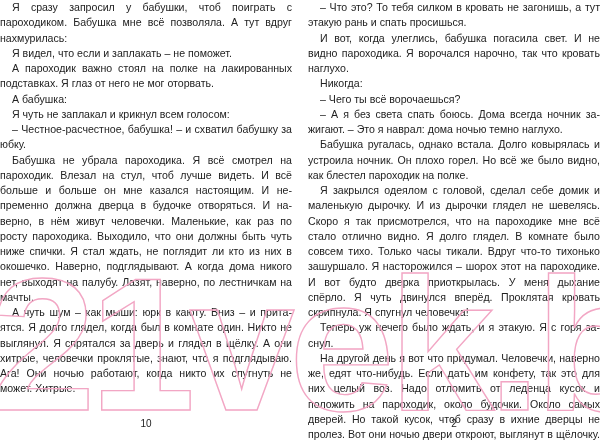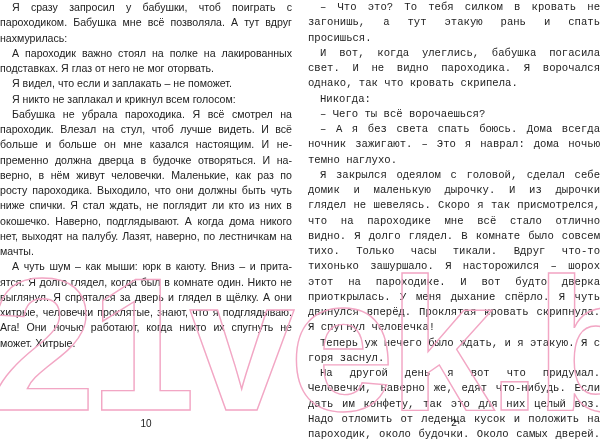"– Что это? То тебя" .page.right { font-family: Liberation Mono, monospace -> none }
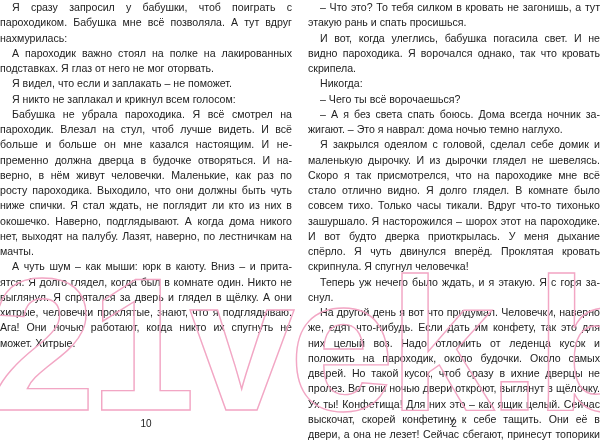"И вот, когда улеглись, бабушка" p { text: однако, так что кро­вать скрипела -> нарочно, так что кро­вать наглухо }
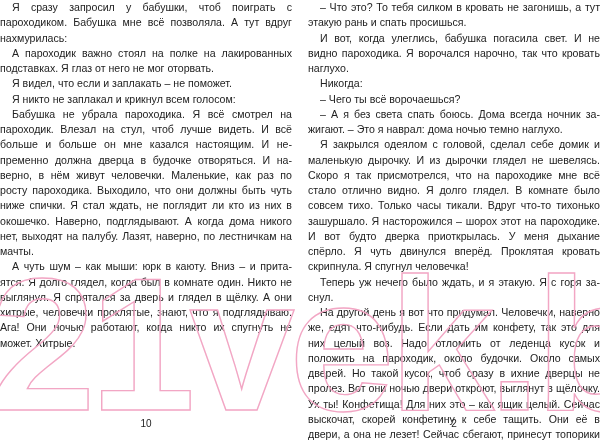"А пароходик важно стоял на" p { order: before "Я видел, что если и" -> after "Я видел, что если и" }
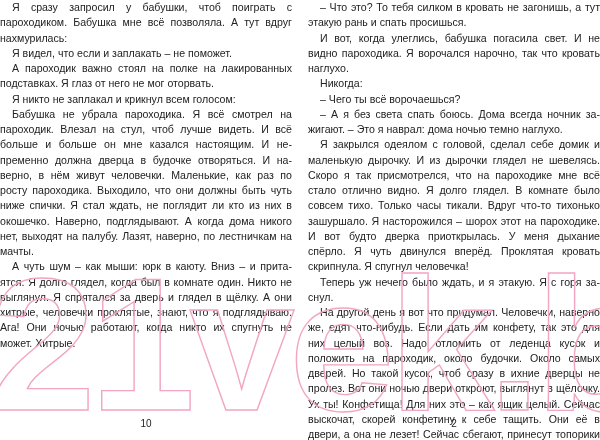"А бабушка:" p { html: none -> <p>А бабушка:</p> }
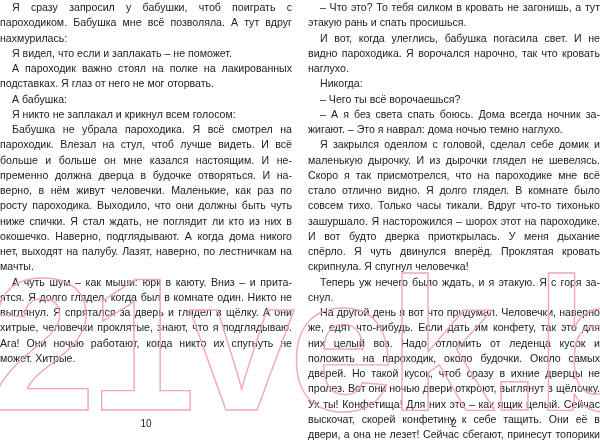"Я никто не заплакал и" p { text: никто -> чуть }
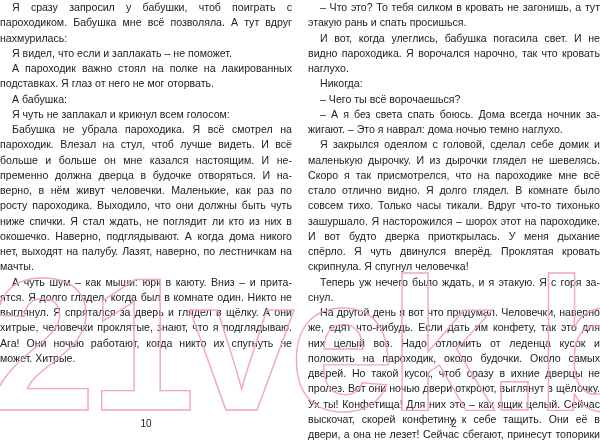"– Честное-расчестное, бабушка! – и" p { html: none -> <p>– Честное-расчестное, бабушка! – и схватил бабушку за юбку.</p> }
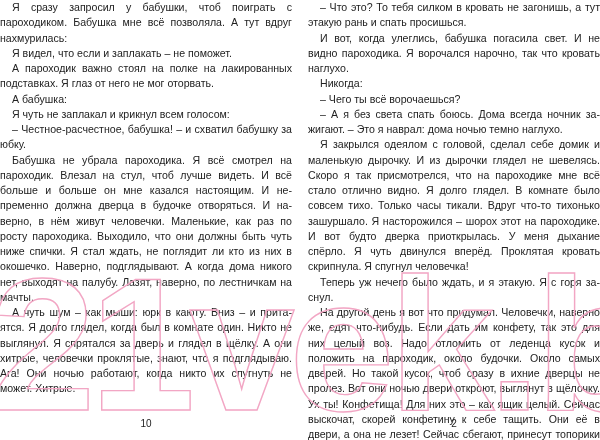"Бабушка ругалась, однако встала. Долго" p { html: none -> <p>Бабушка ругалась, однако встала. Долго ковырялась и устроила ночник. Он плохо горел. Но всё же было вид­но, как блестел пароходик на полке.</p> }
